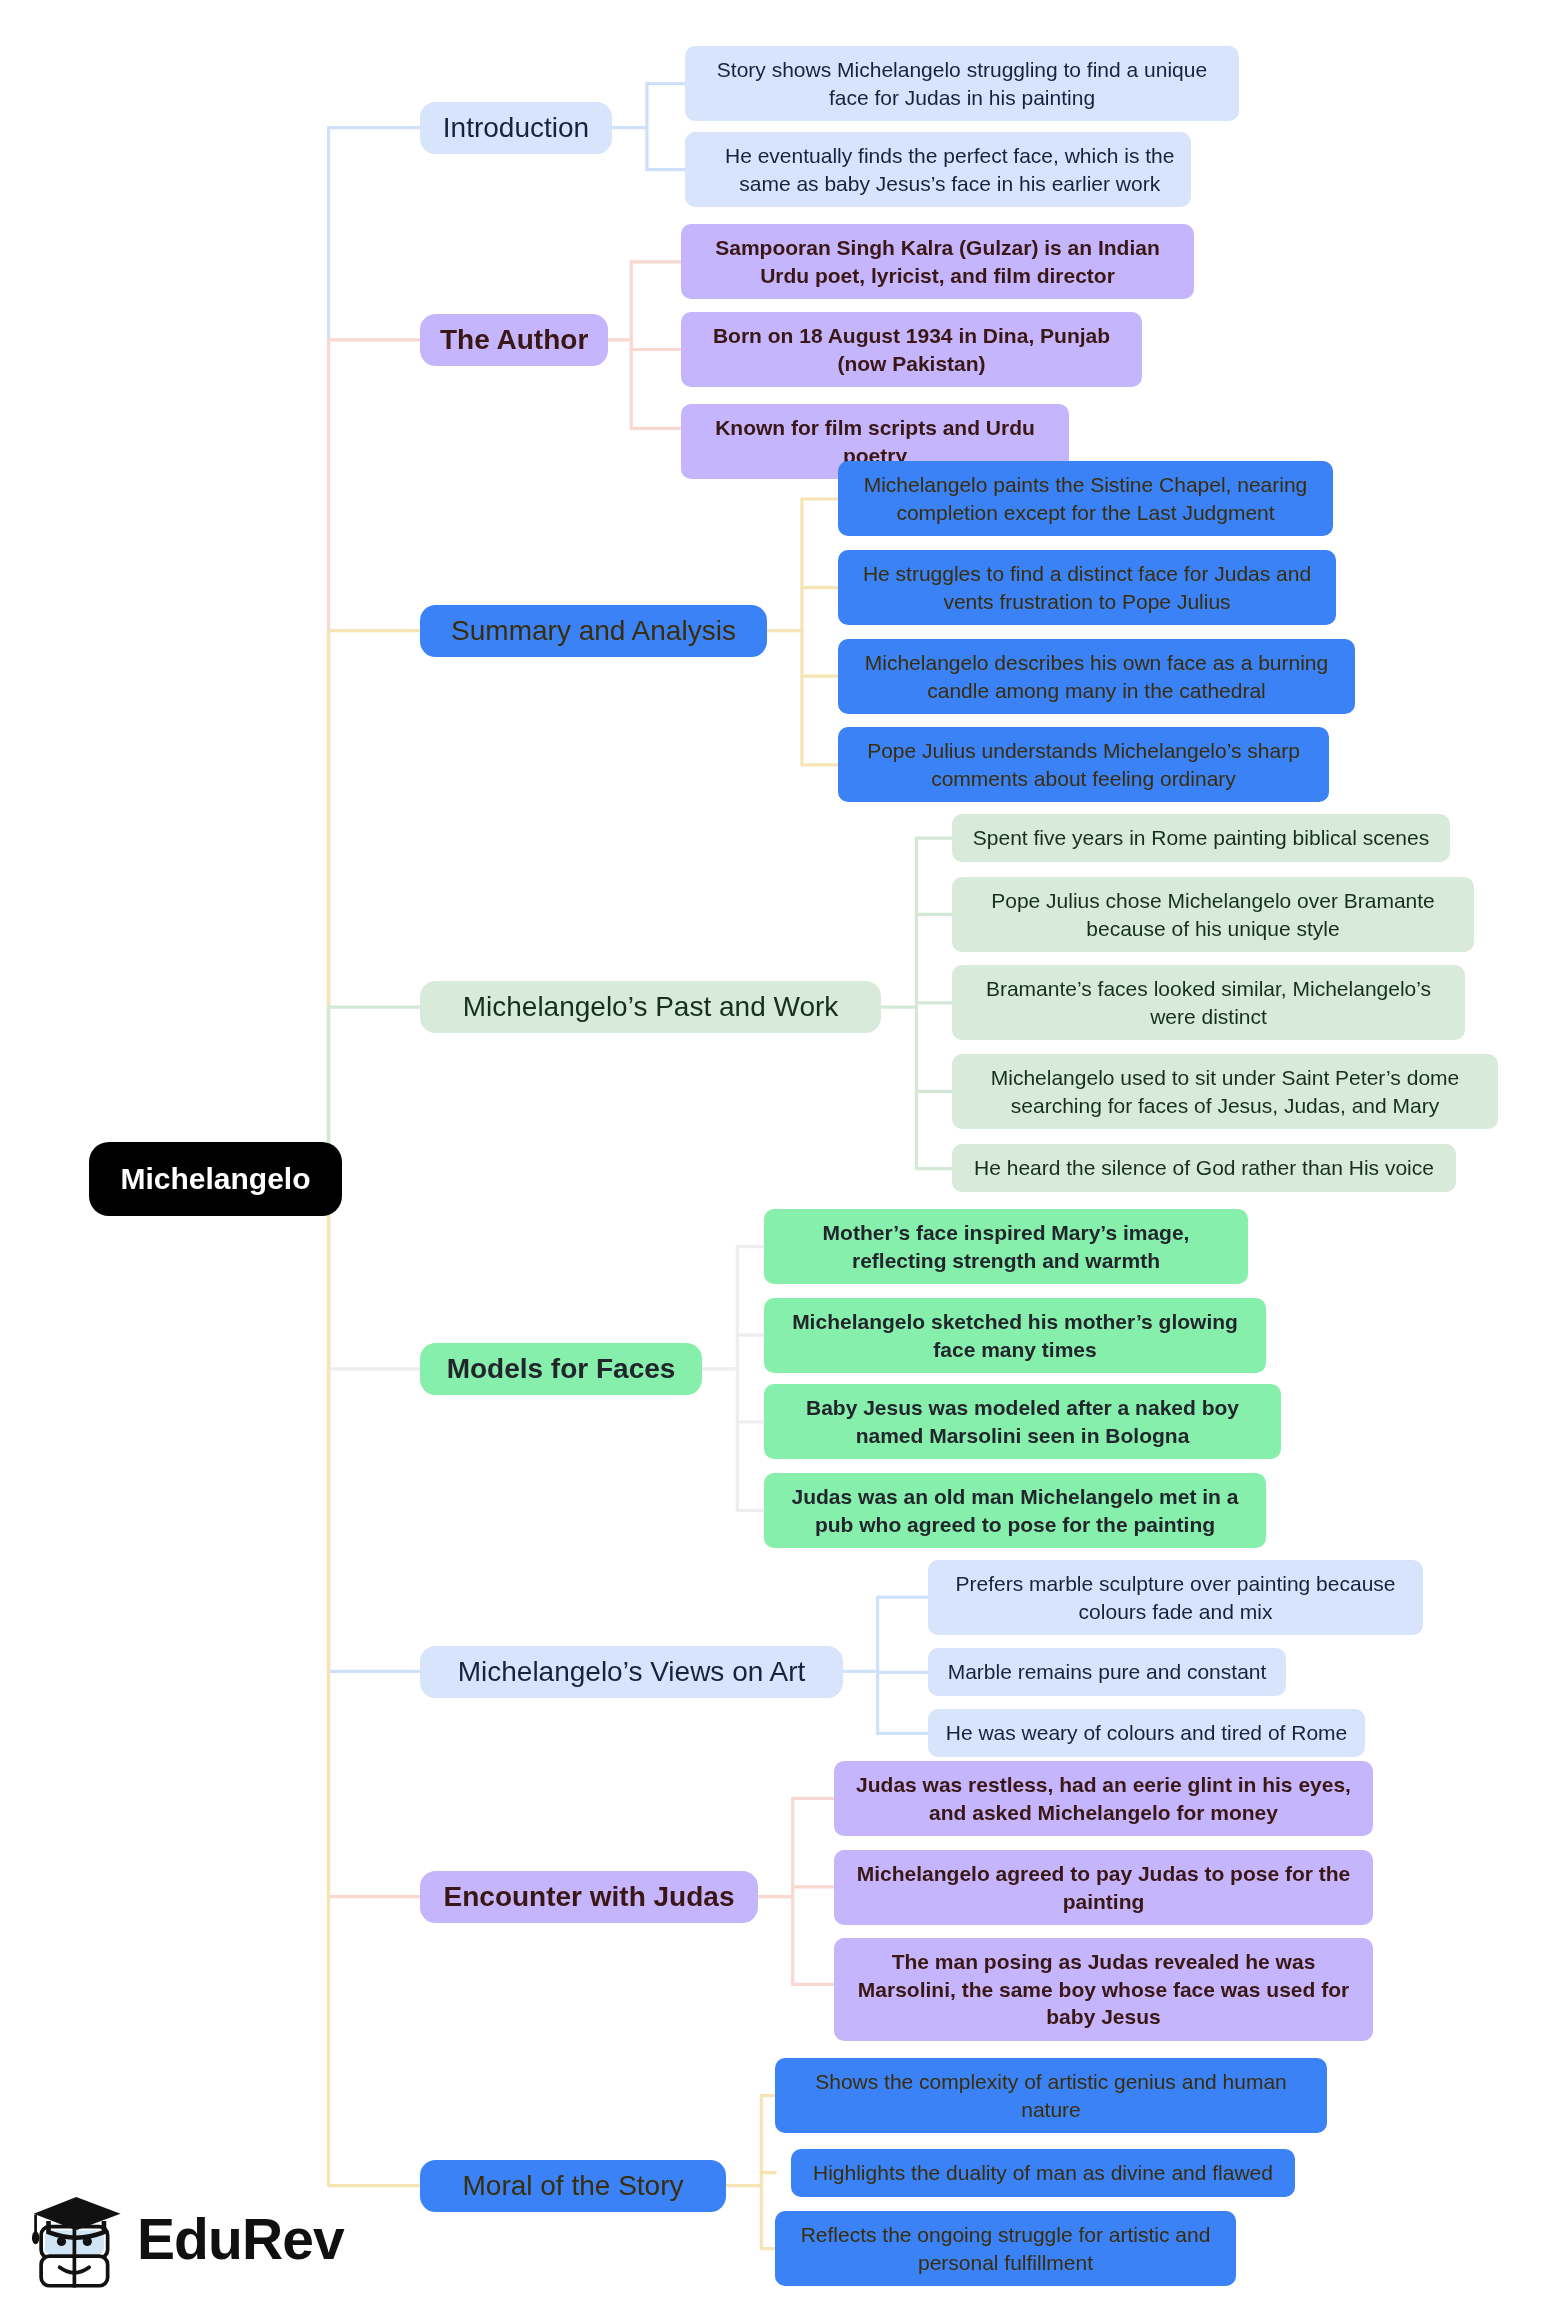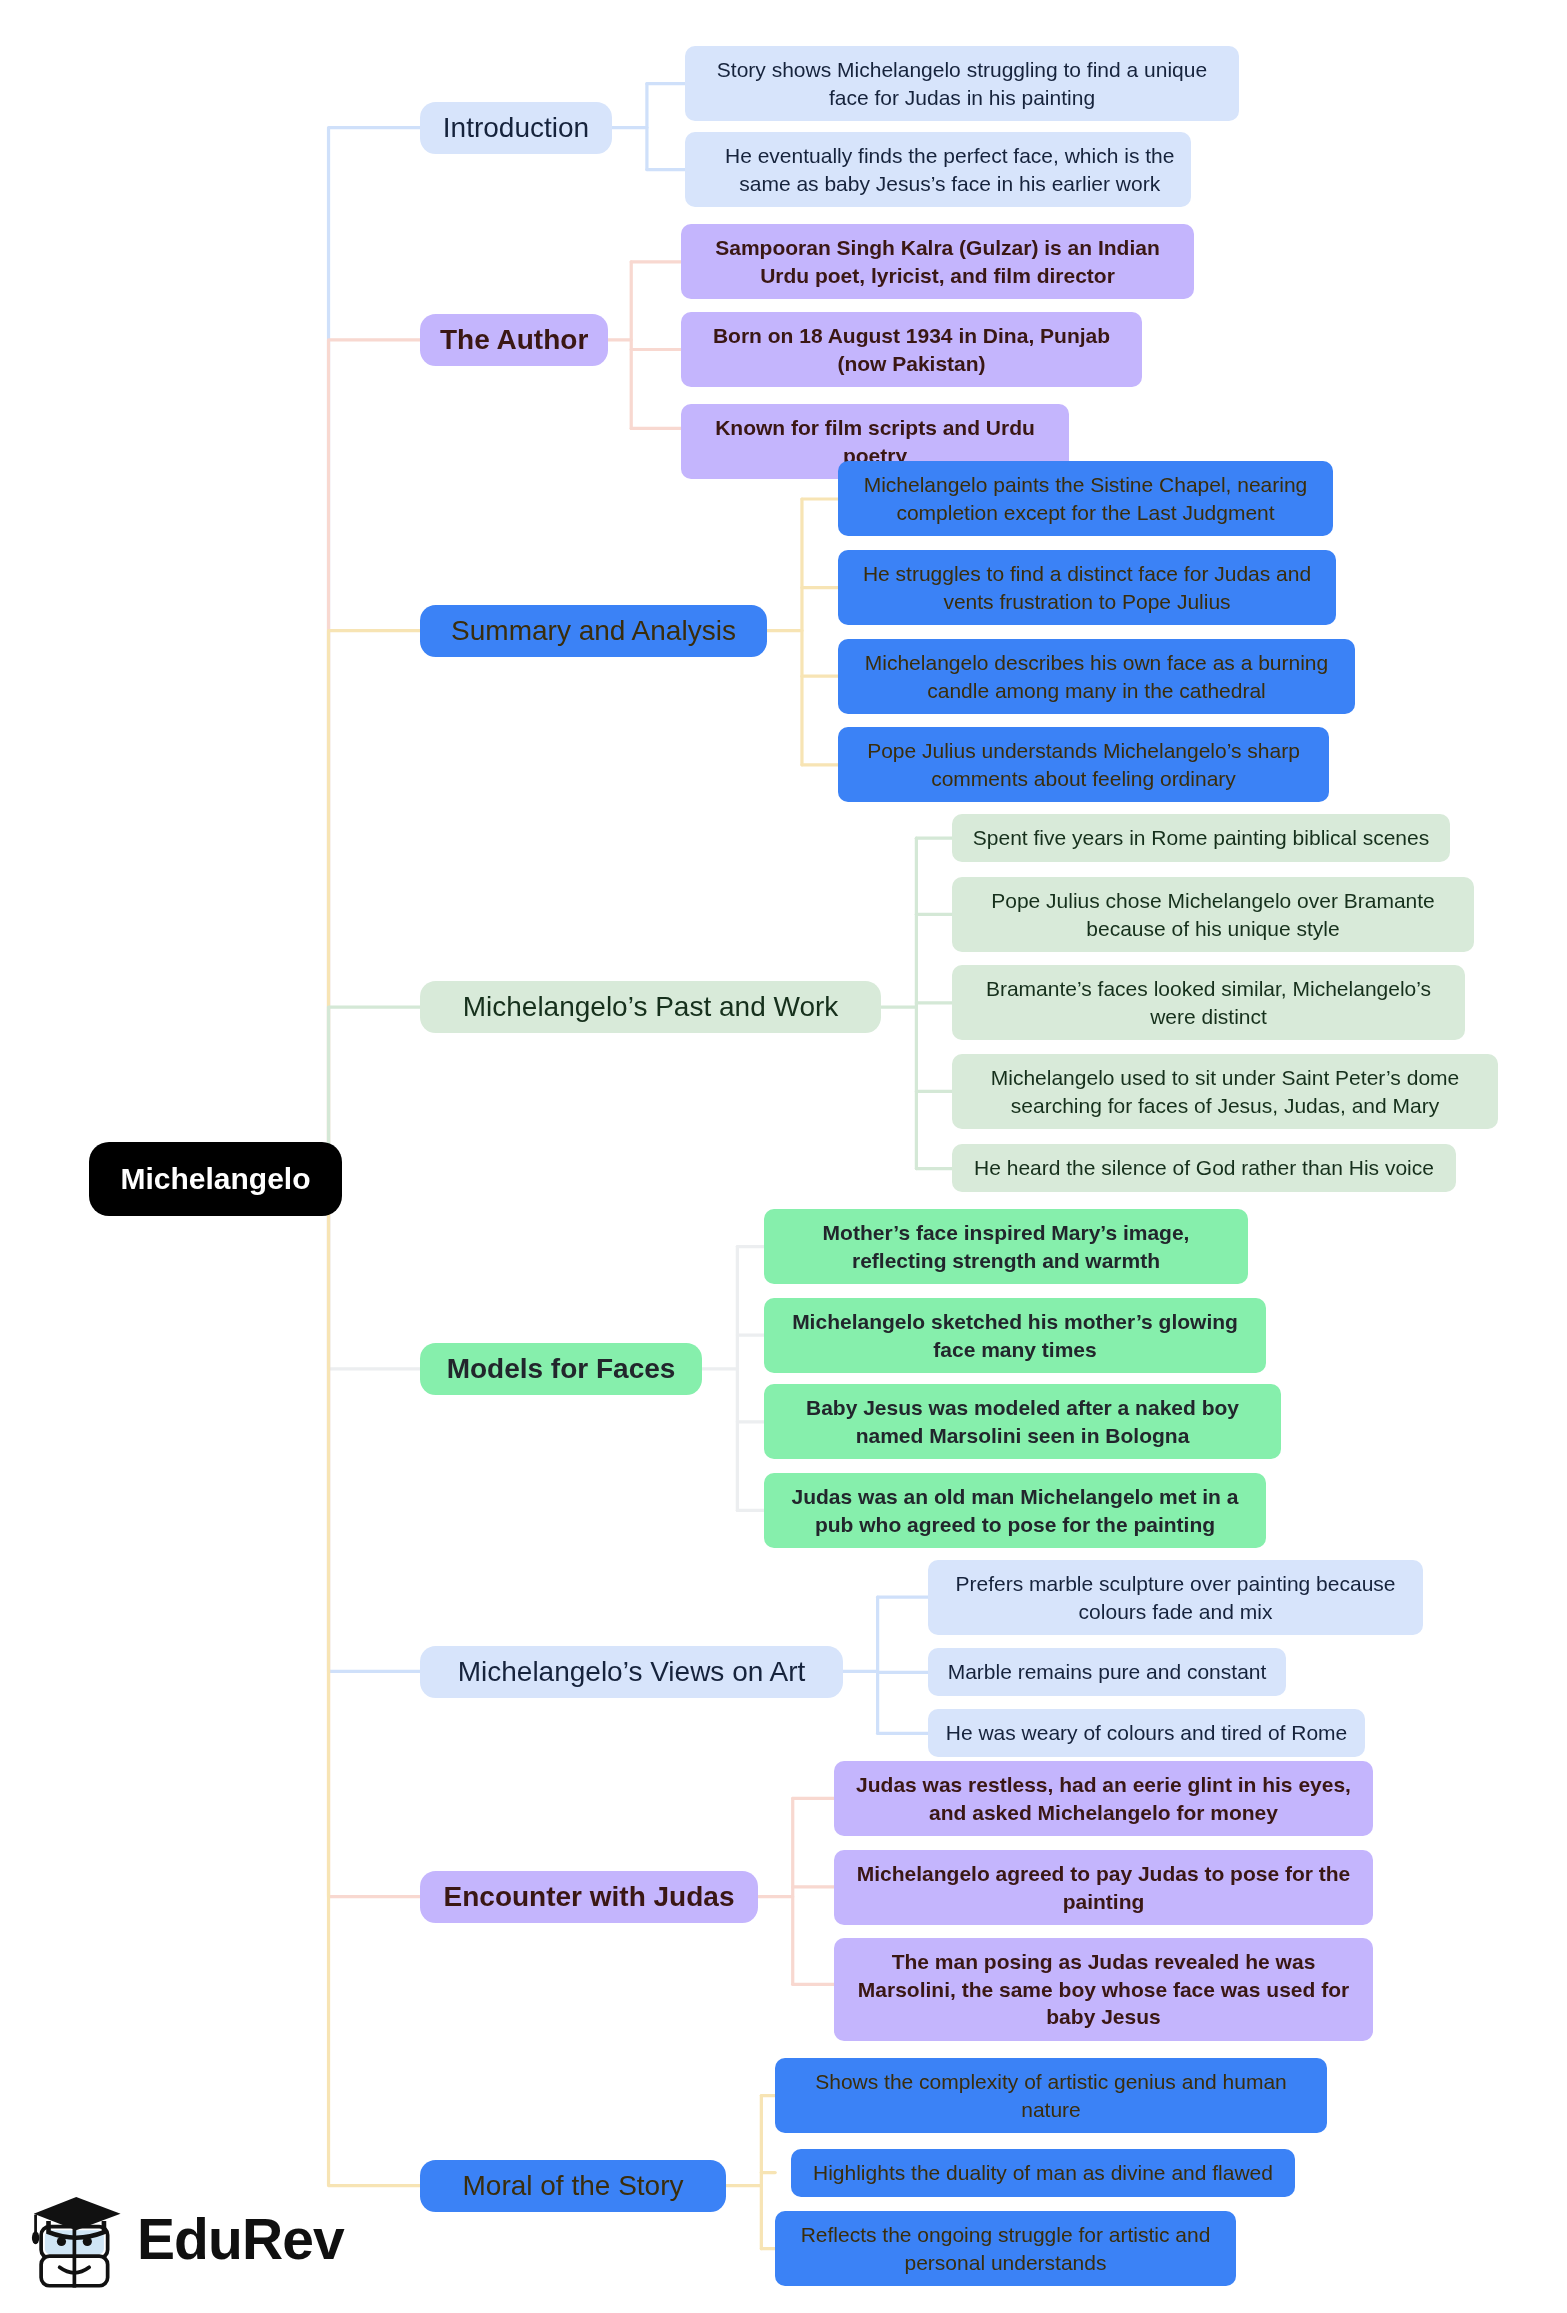"Reflects the ongoing struggle for" div.node { text: understands -> fulfillment }
